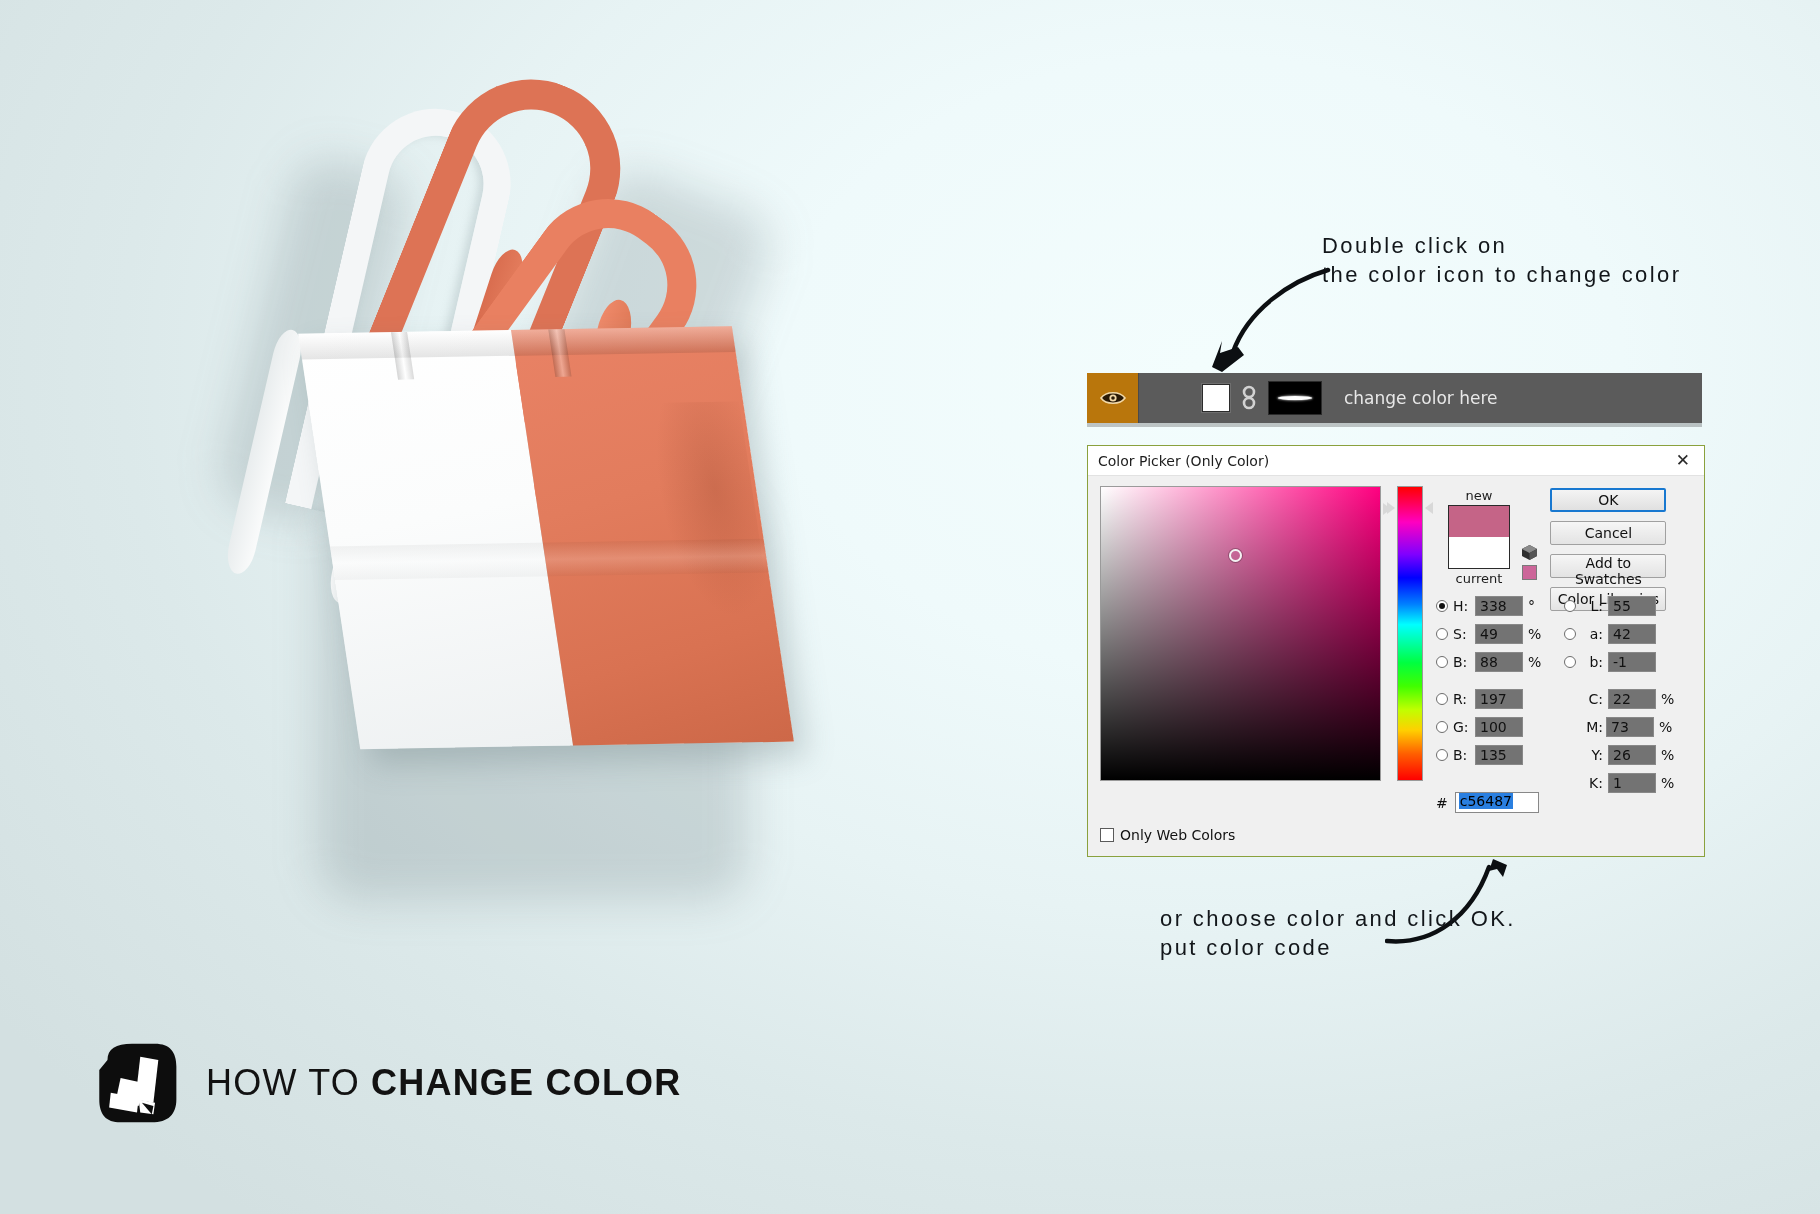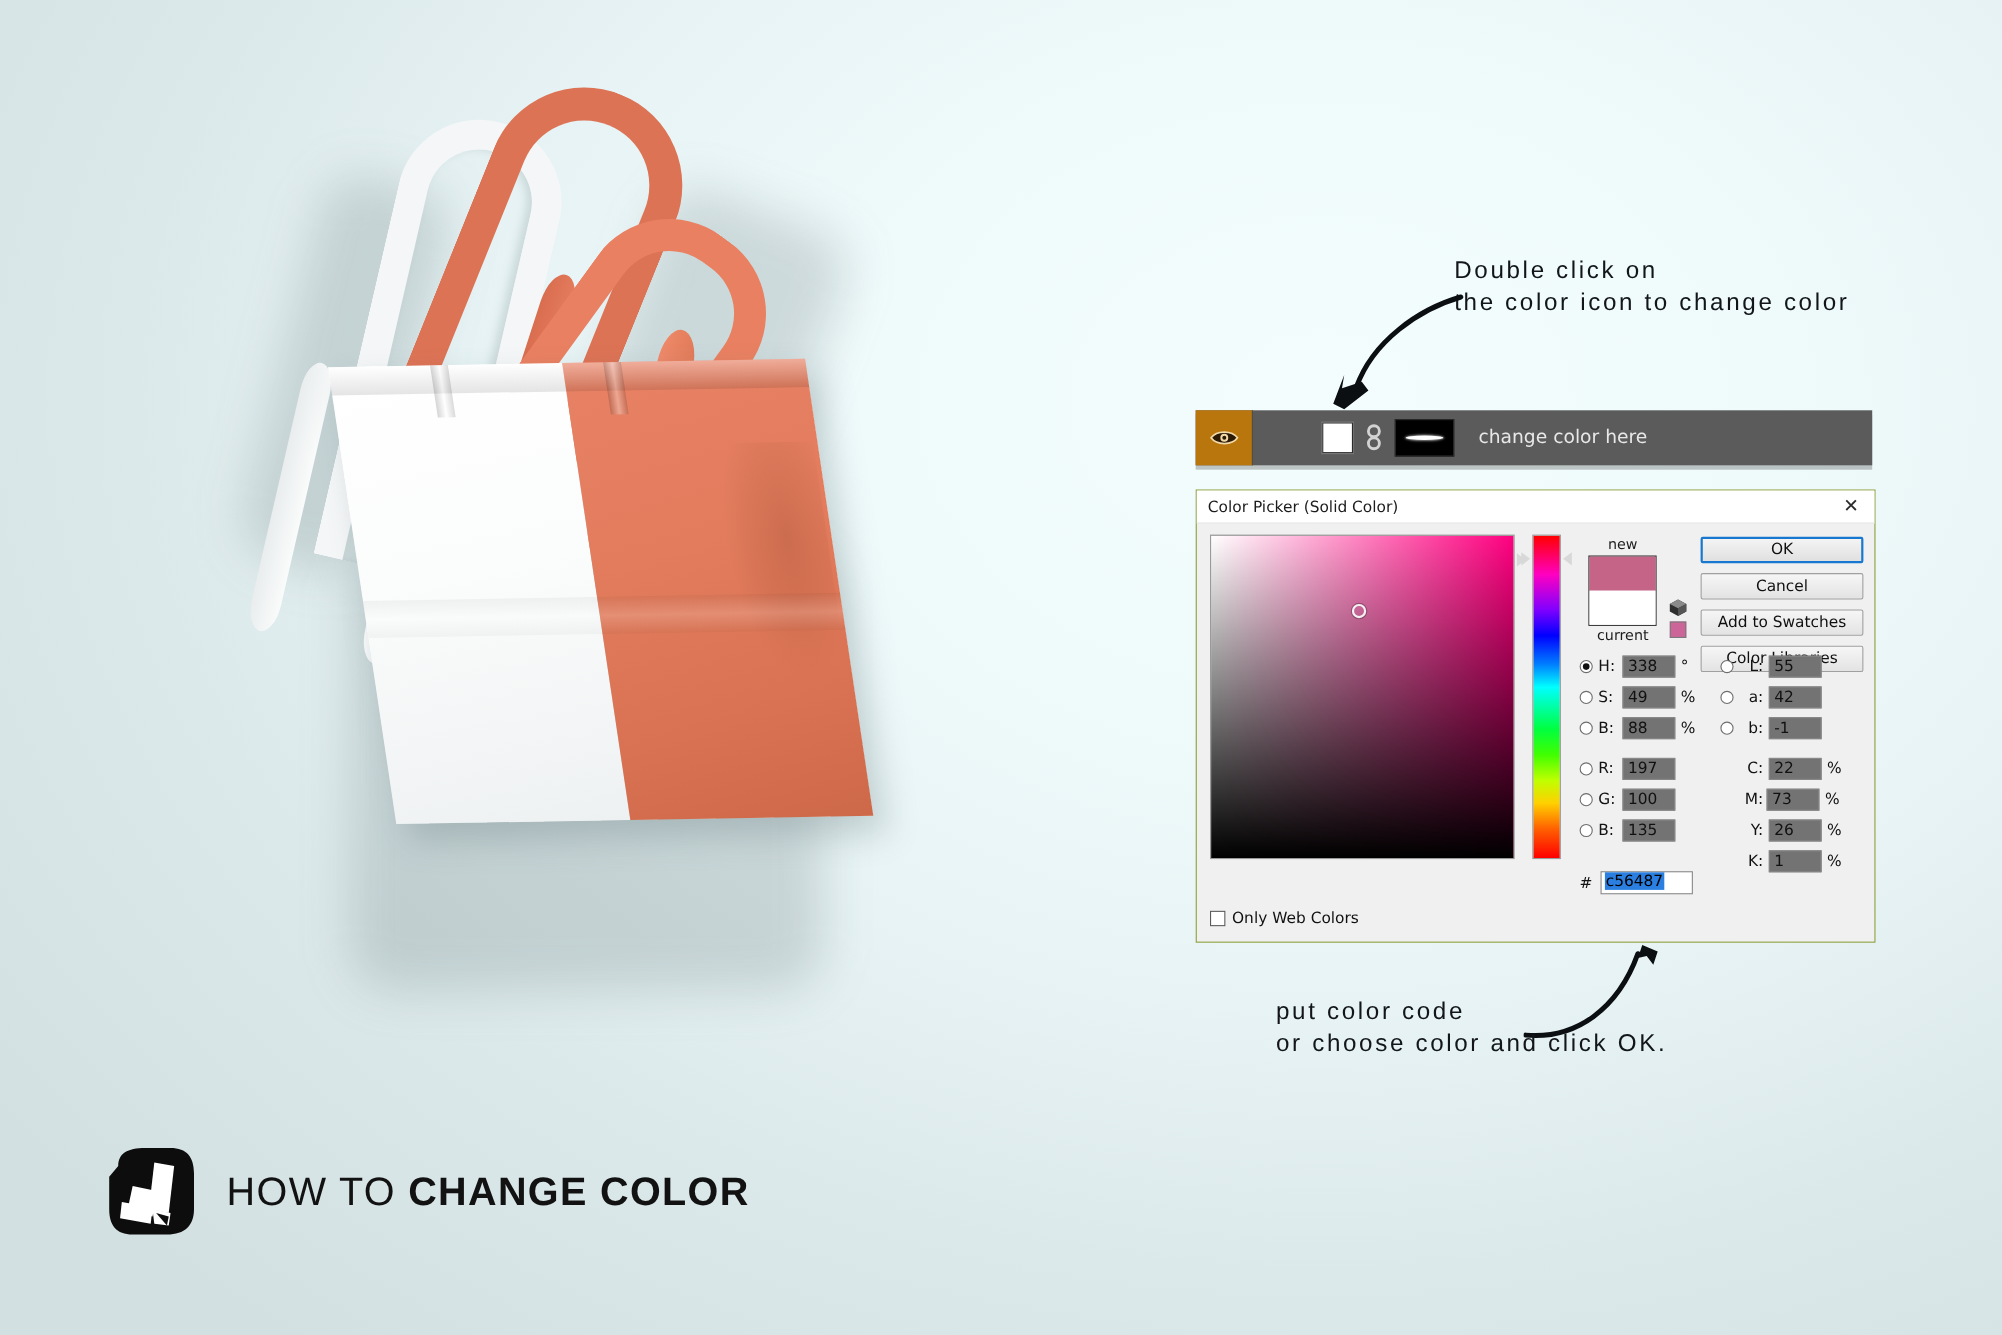"Color Picker (Solid Color)" div { text: Solid -> Only }
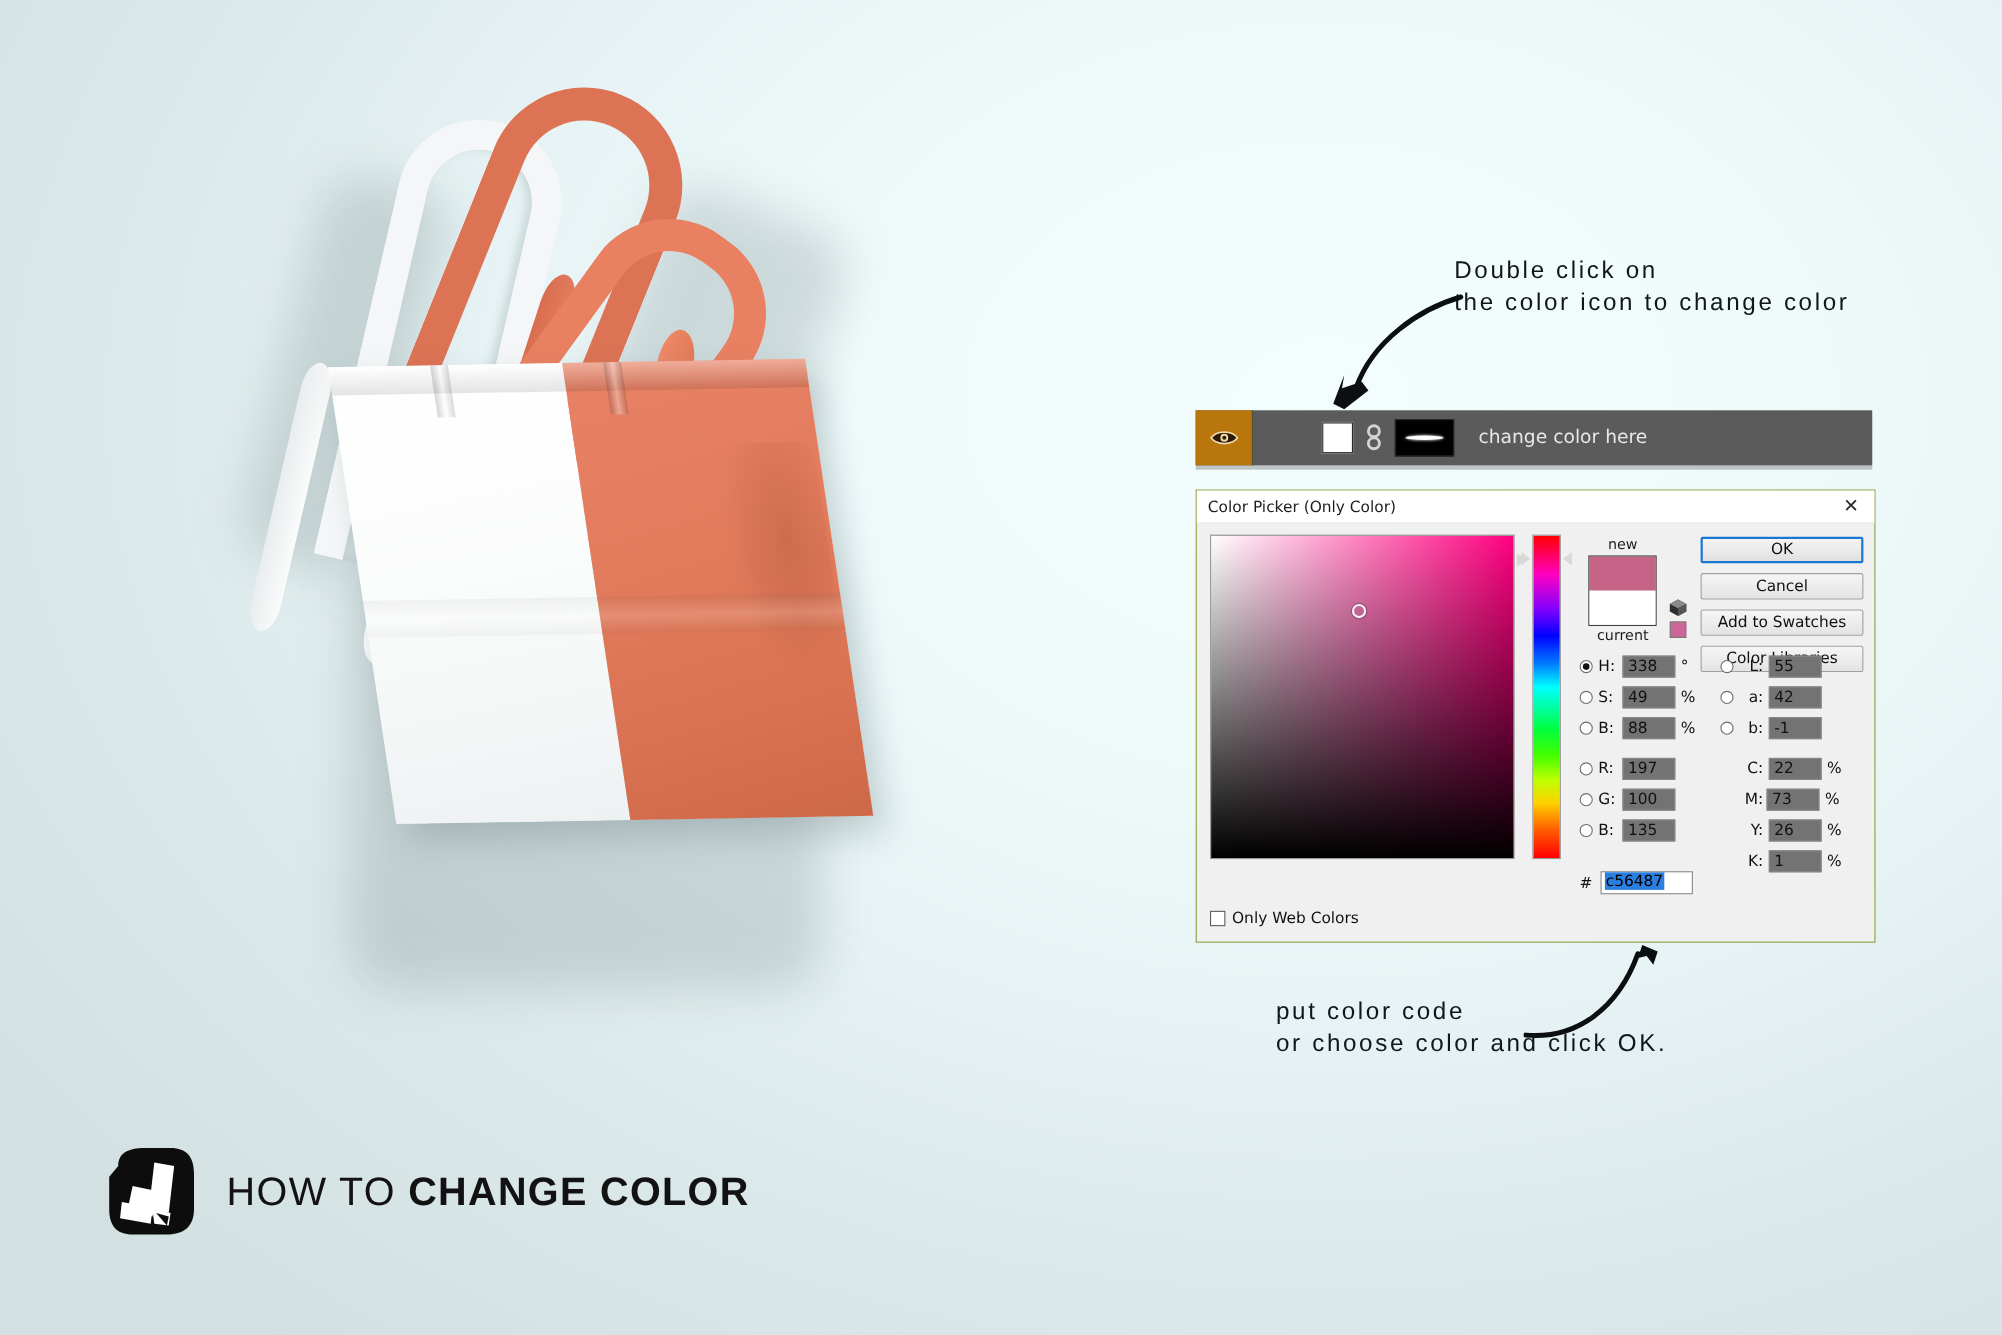"OK" .cp-btn { width: 148px -> 116px }
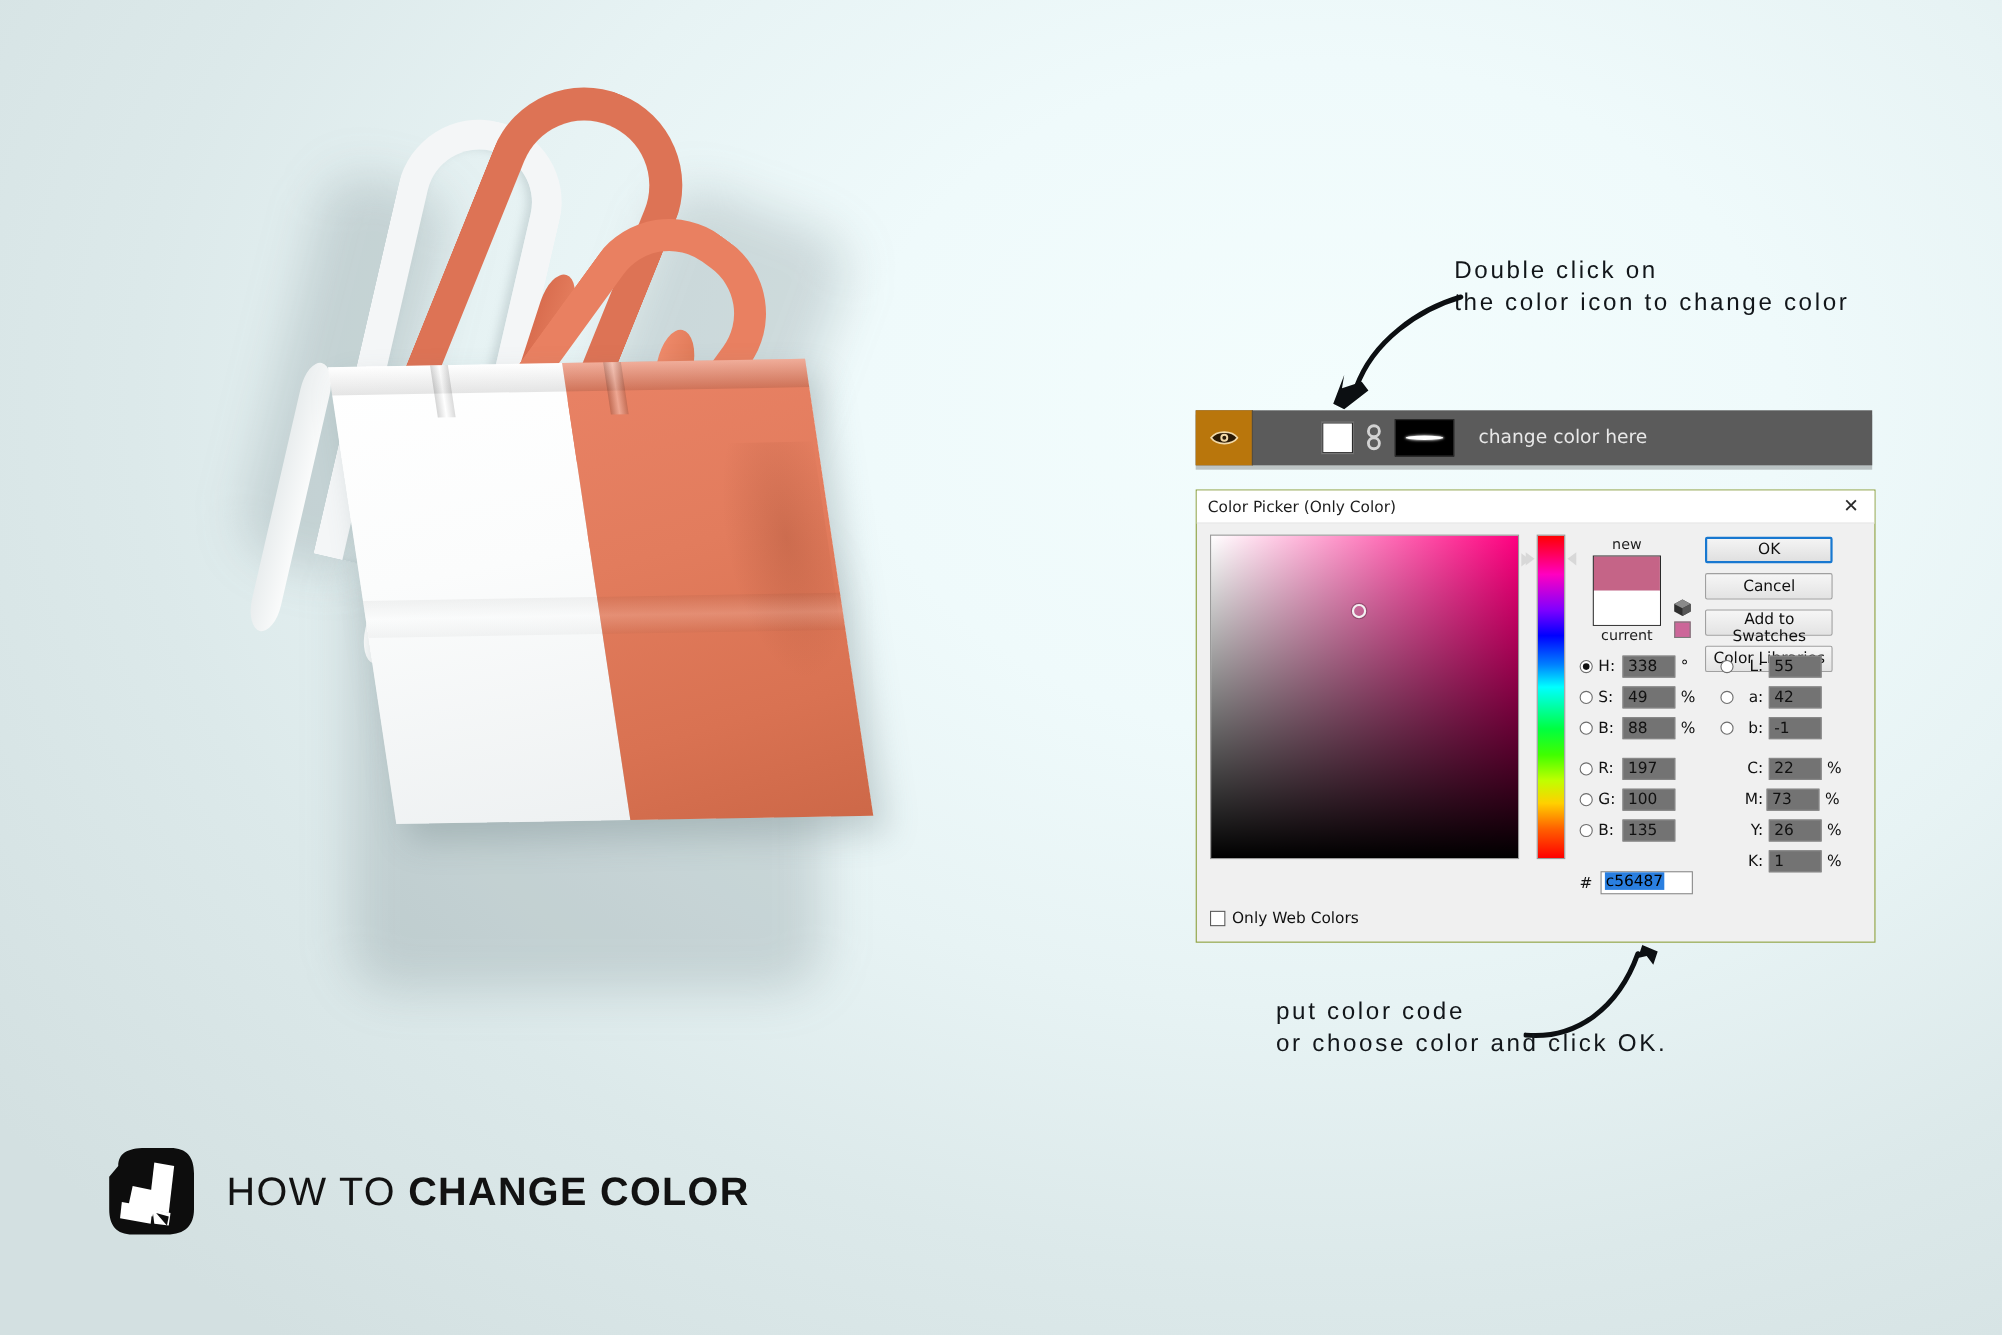"put color code" div { order: before "or choose color and click" -> after "or choose color and click" }
